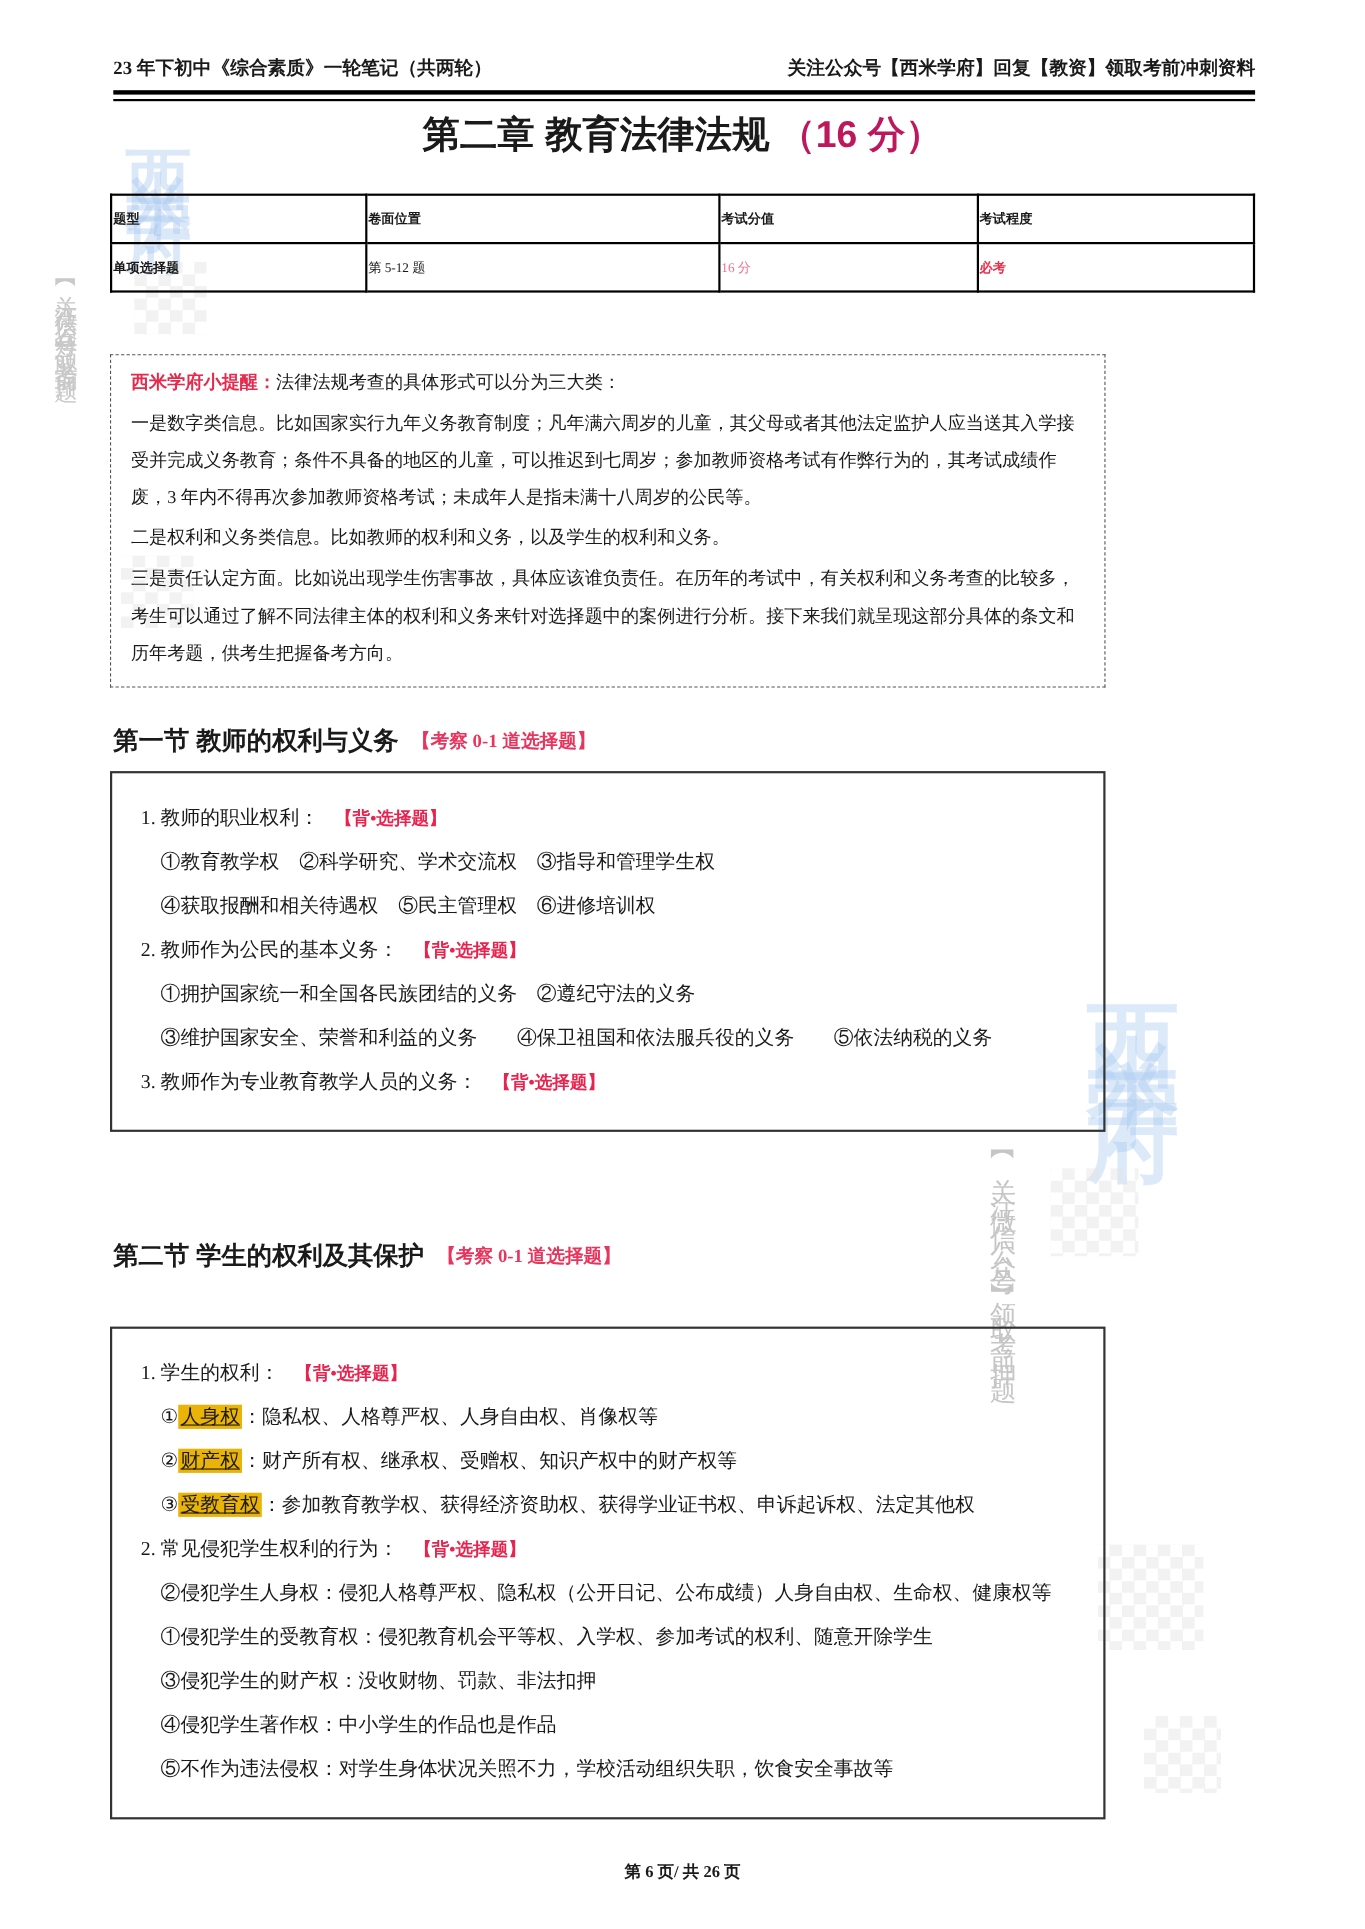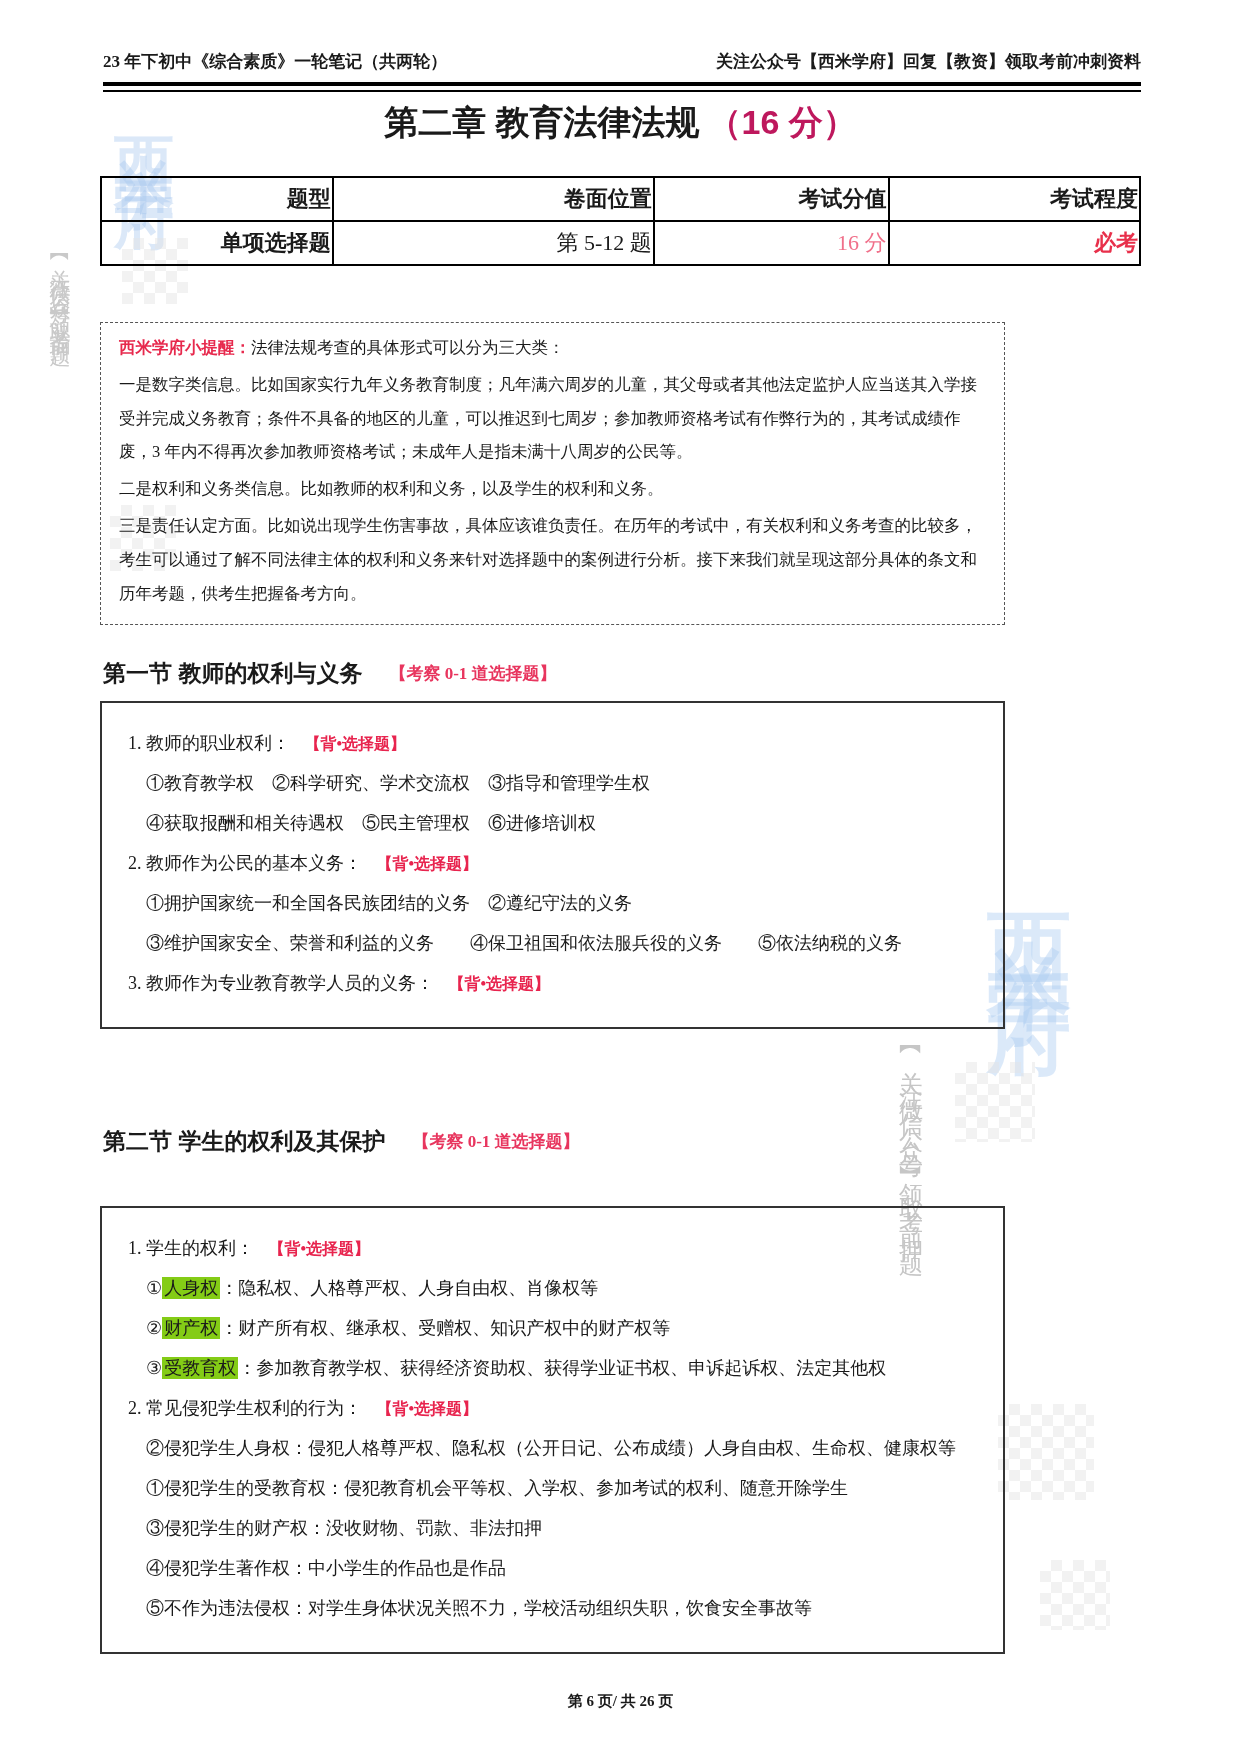"题型" .info-table th,.info-table td { font-size: 22px -> 12px; text-align: right -> left }
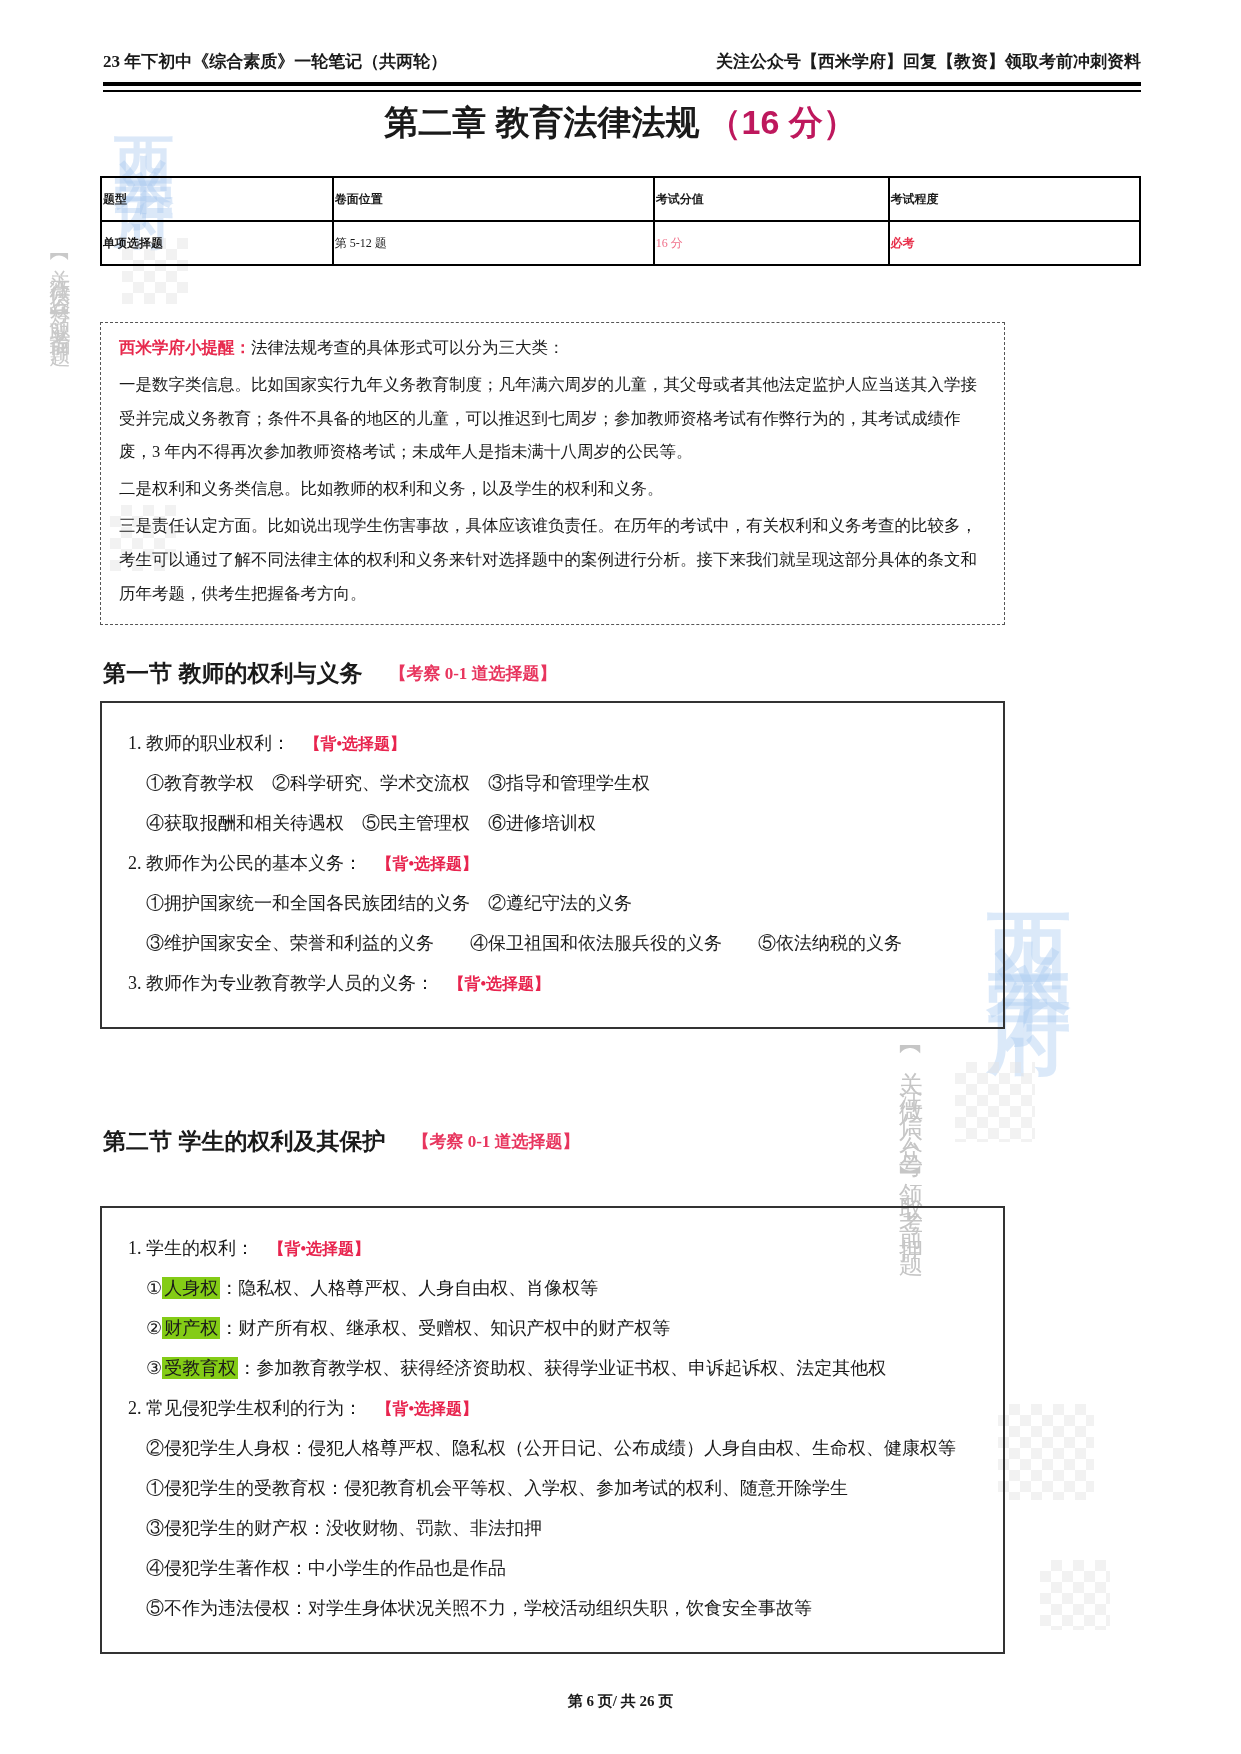"【考察 0-1 道选择题】" .sec-tag { margin-left: 23px -> 8px }
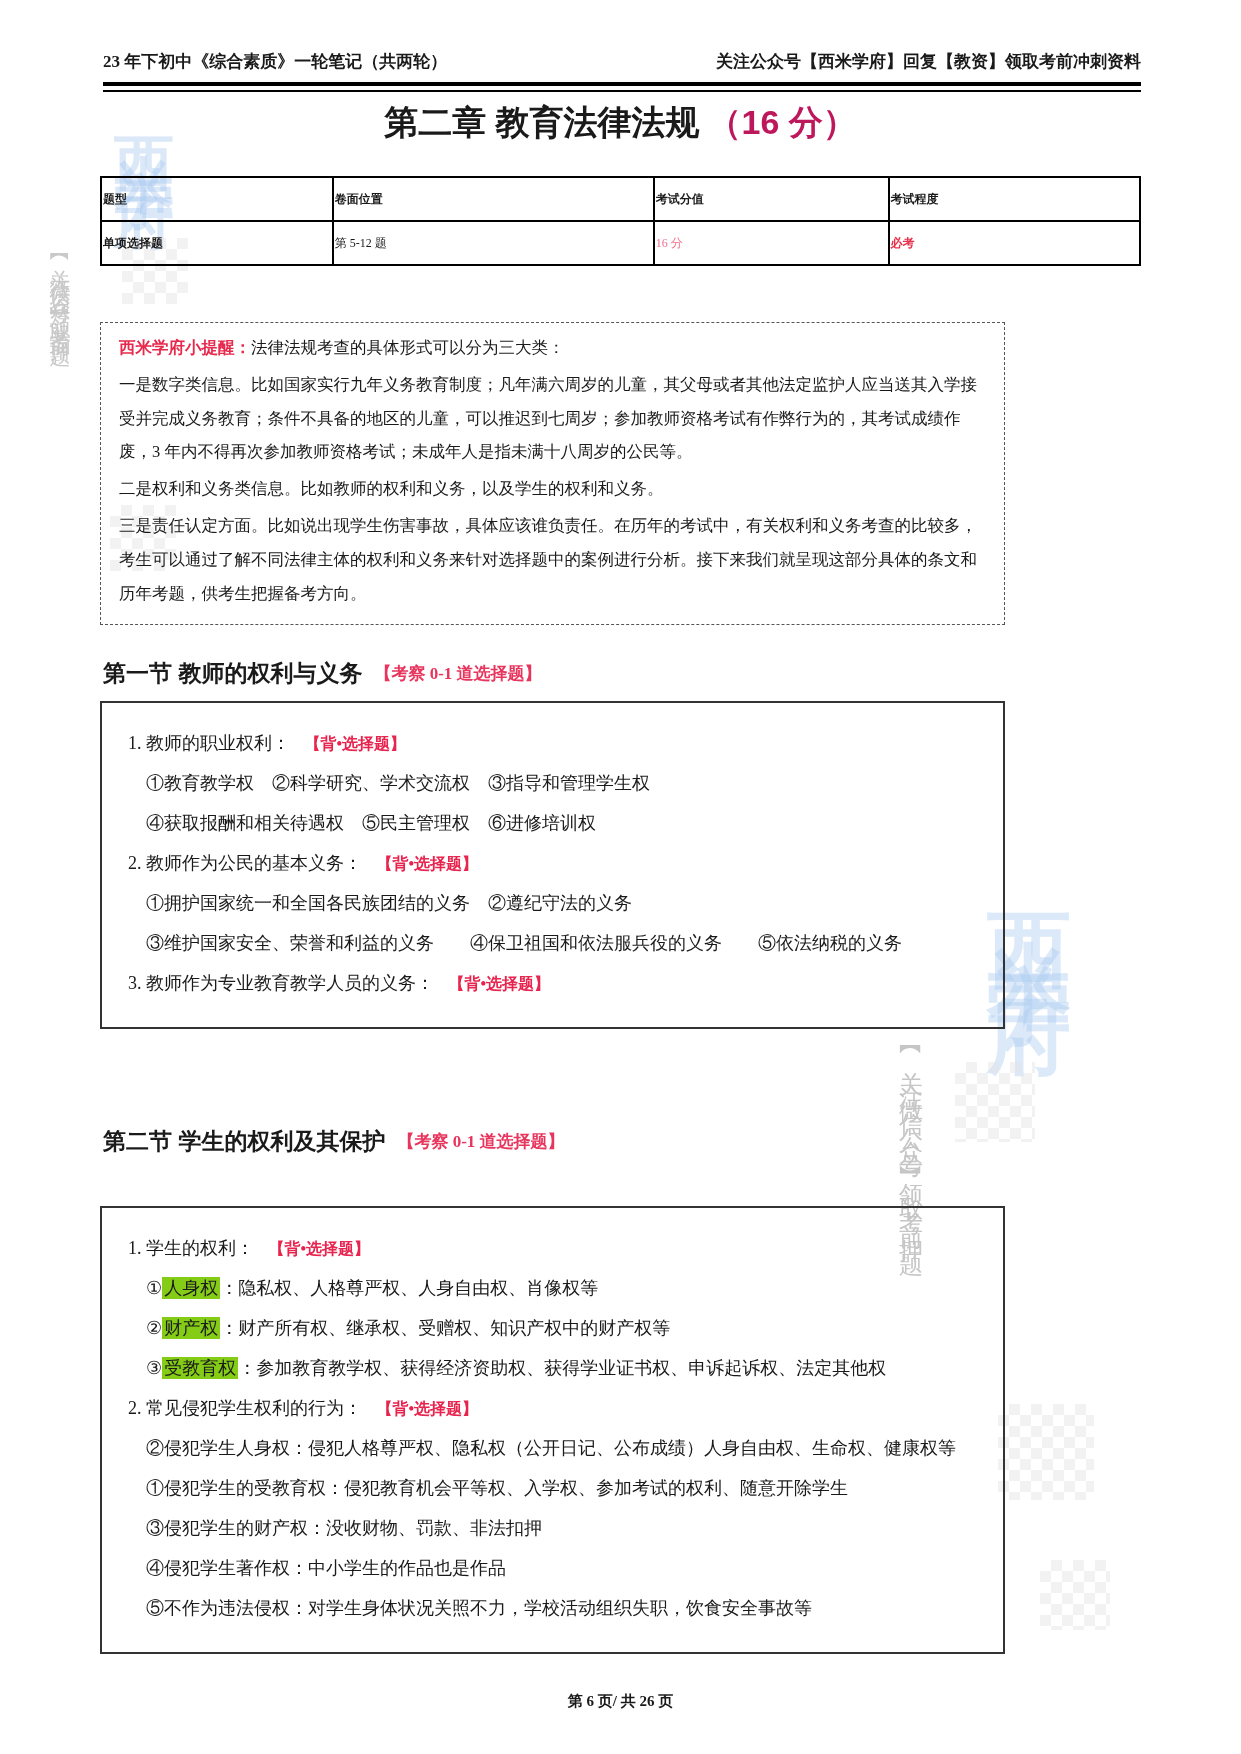"人身权" .hl { background: #84cc16 -> #eab308; text-decoration: none -> underline }
